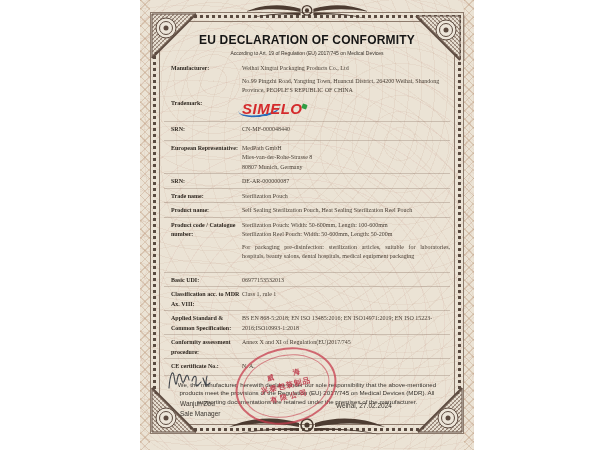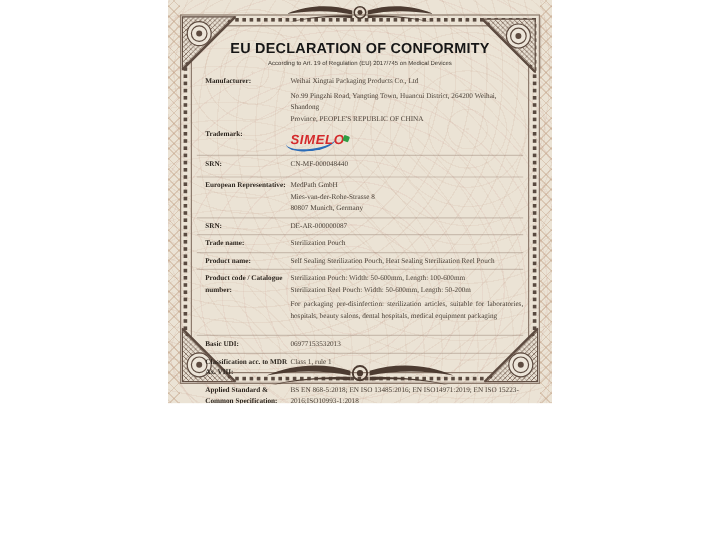"EU DECLARATION OF CONFORMITY" .cert { height: 336px -> 450px; padding-left: none -> 14px }
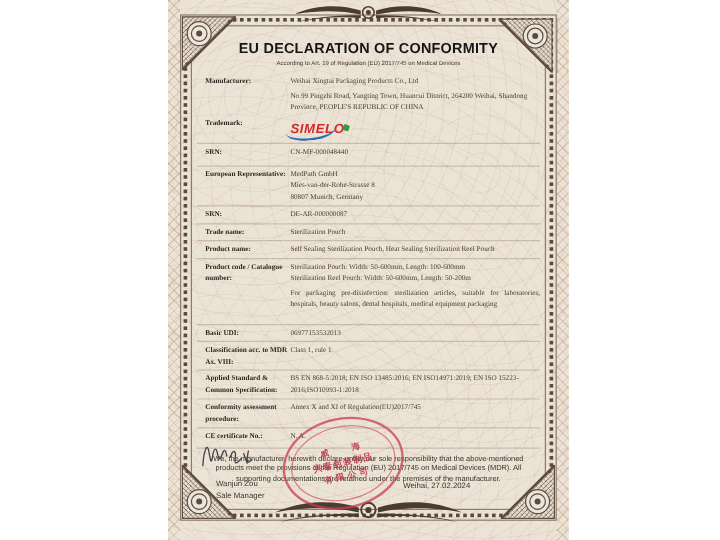"SIMELO" .logo-text { font-size: 11px -> 15px }
